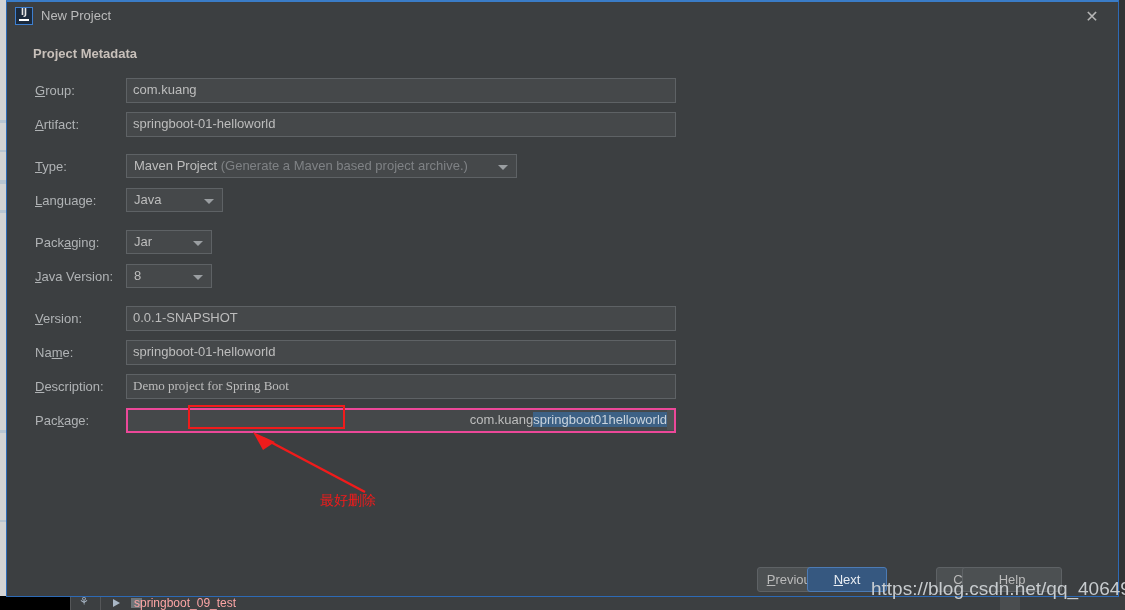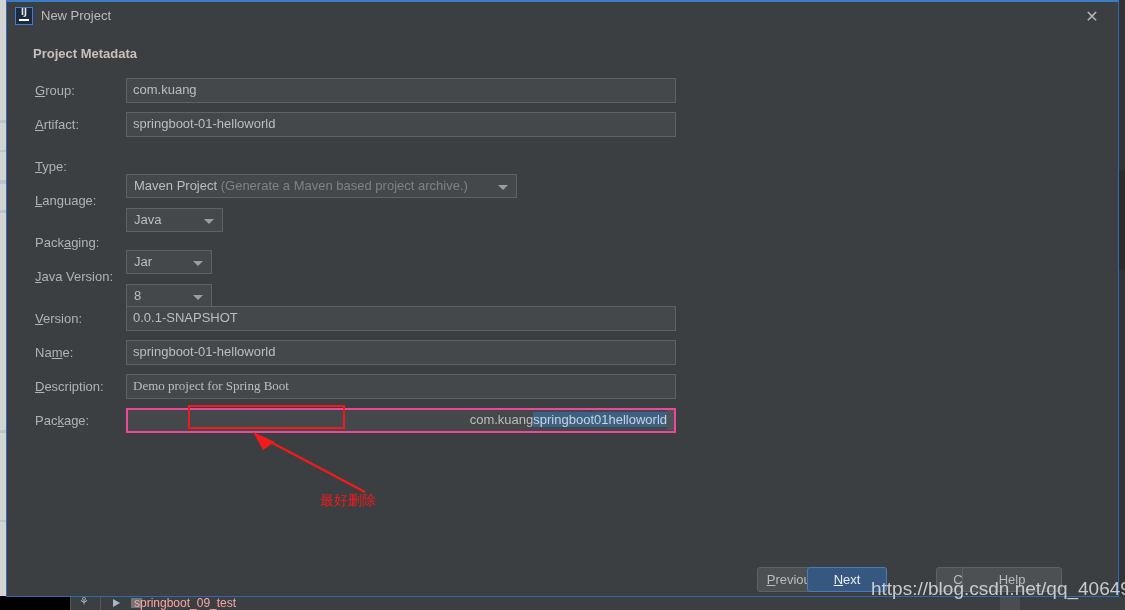"Maven Project (Generate a Maven" .combo { margin-top: 20px -> none }
